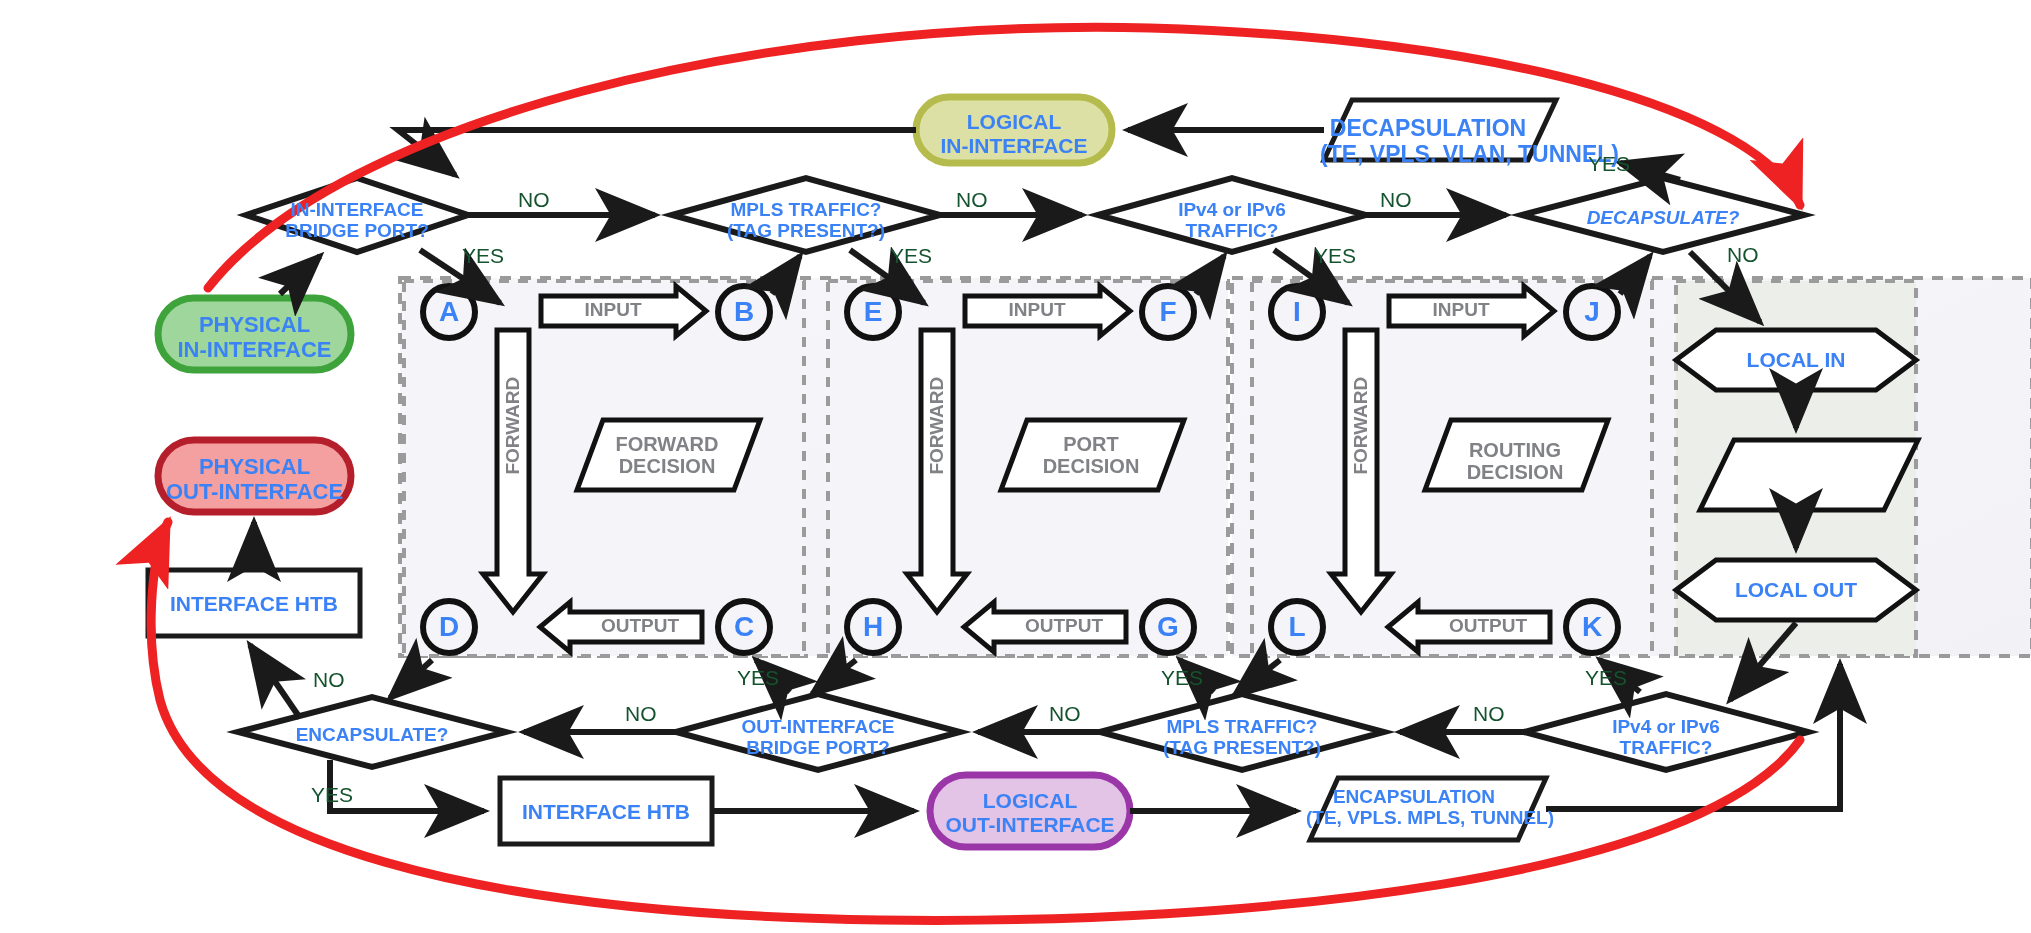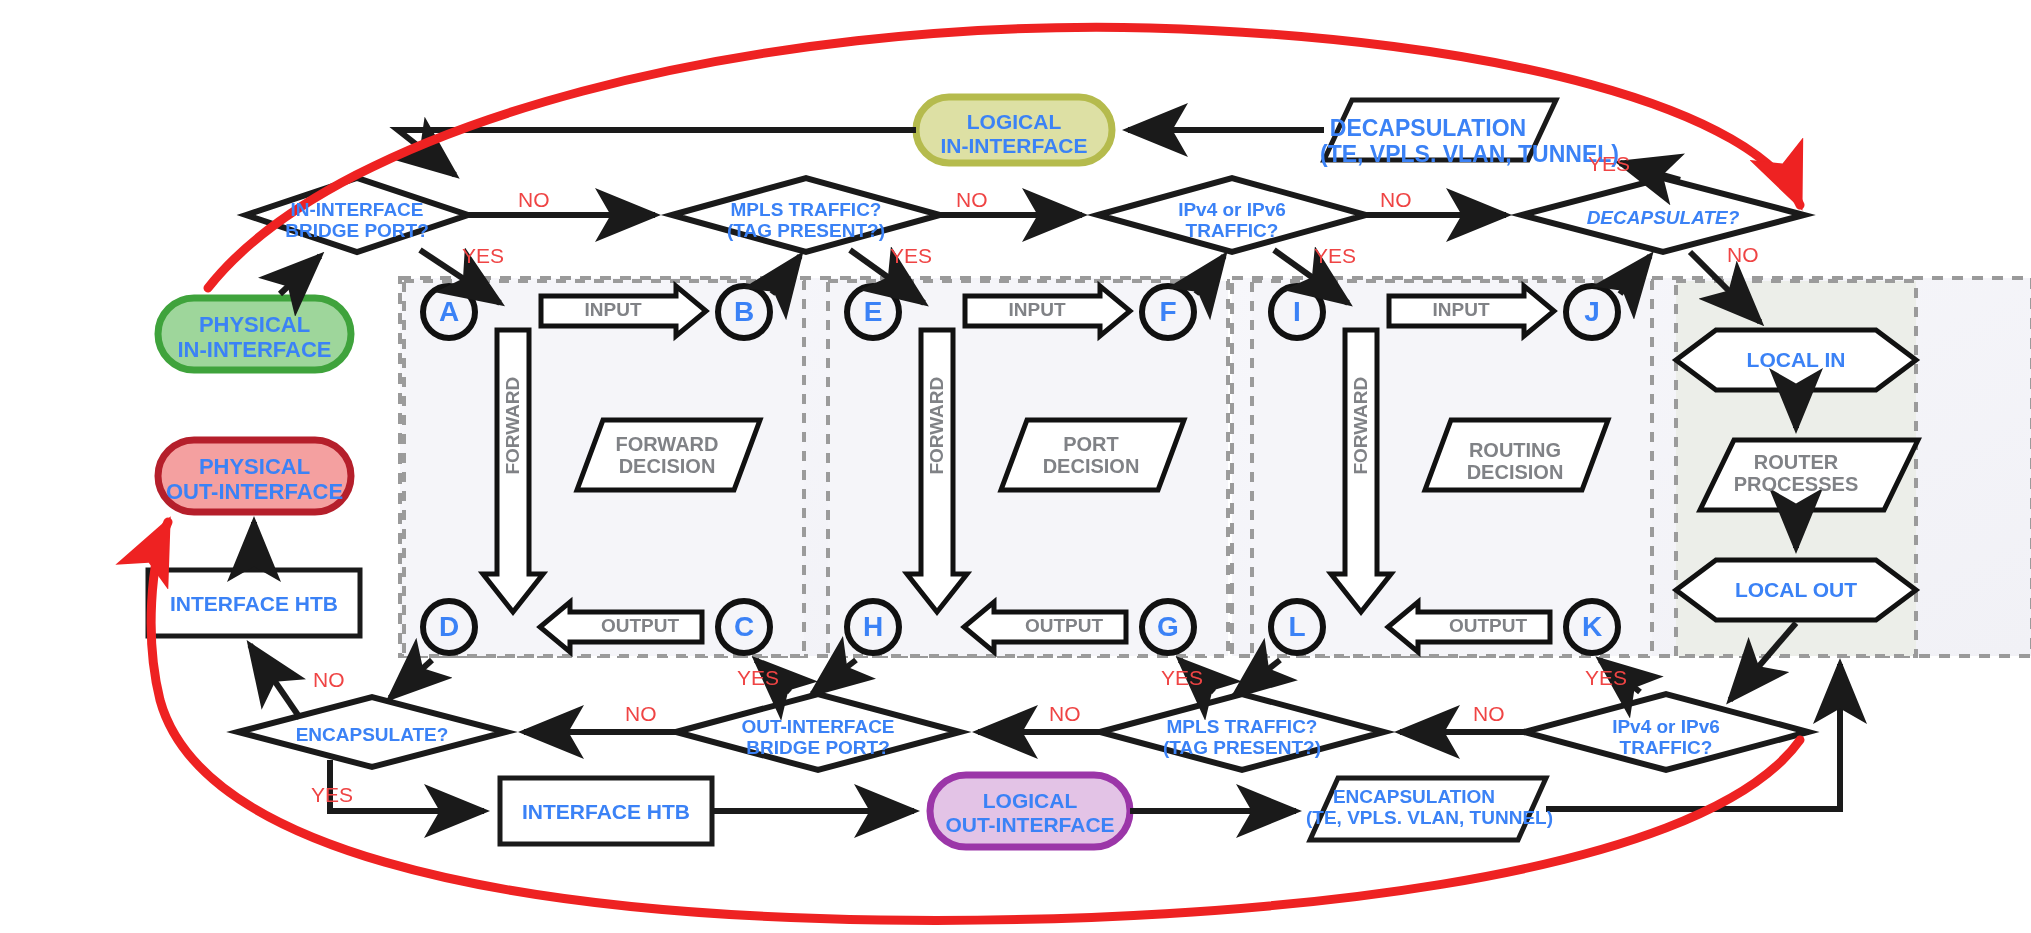"YES" .lbl { color: #ef4444 -> #14532d }
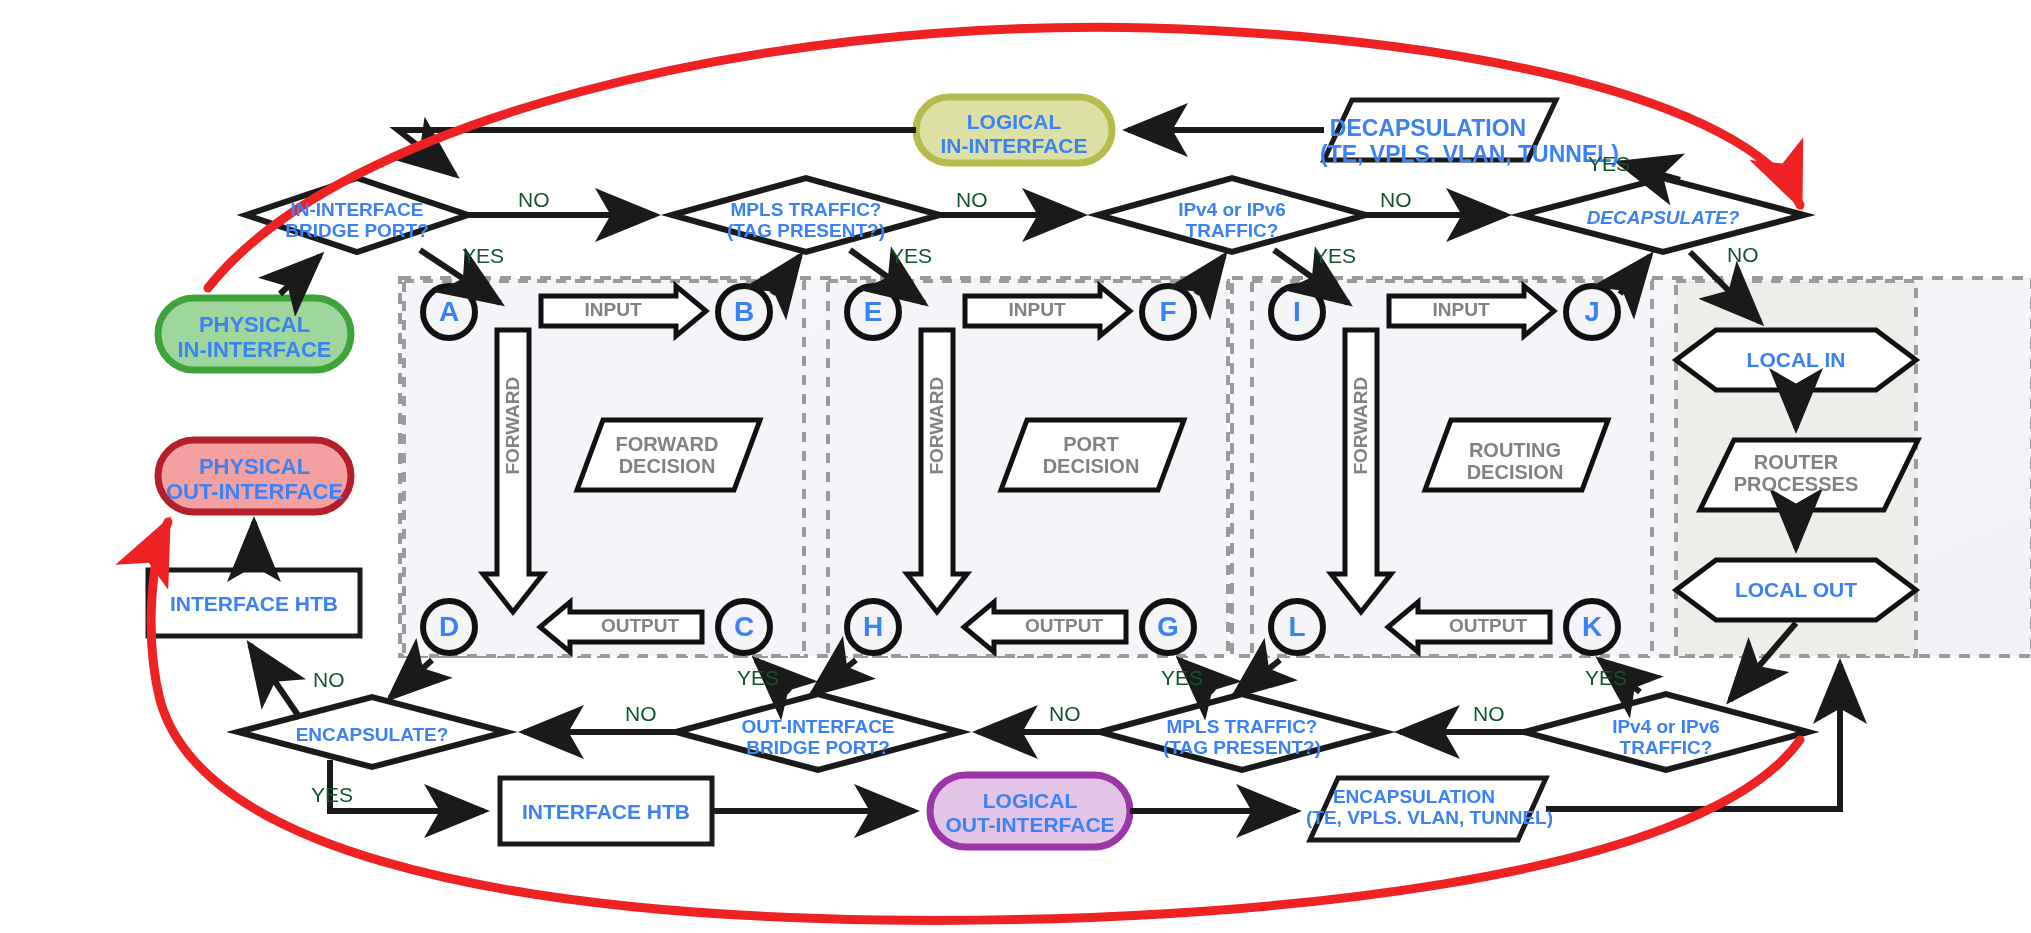"ROUTER" div.txt { html: <div>ROUTER PROCESSES</div> -> none }
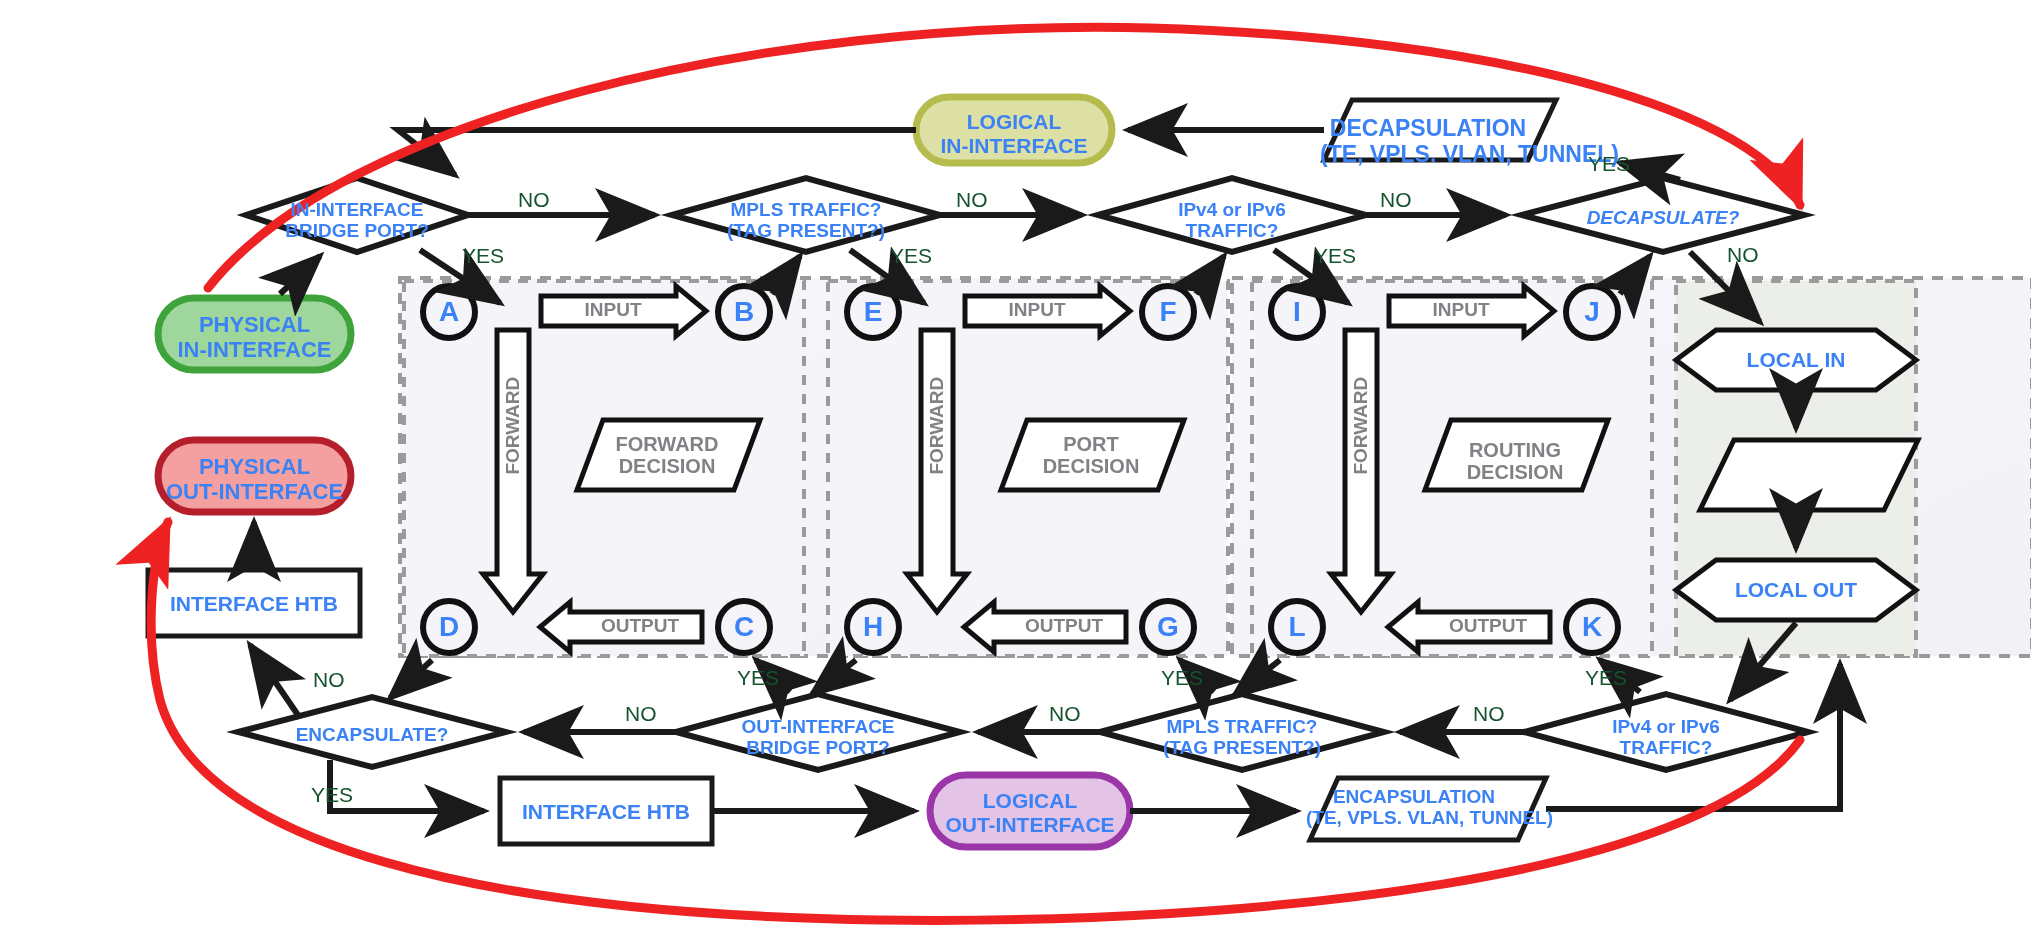"ENCAPSULATION" div.txt { text: VLAN -> MPLS }
